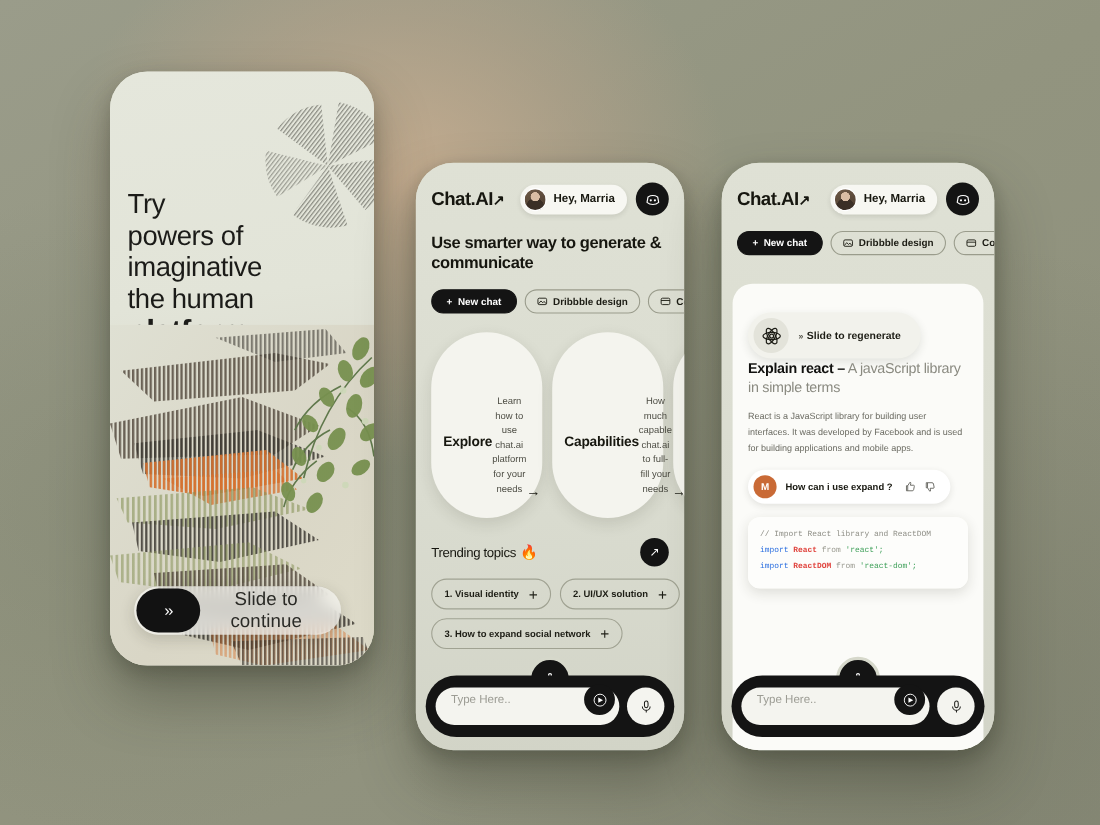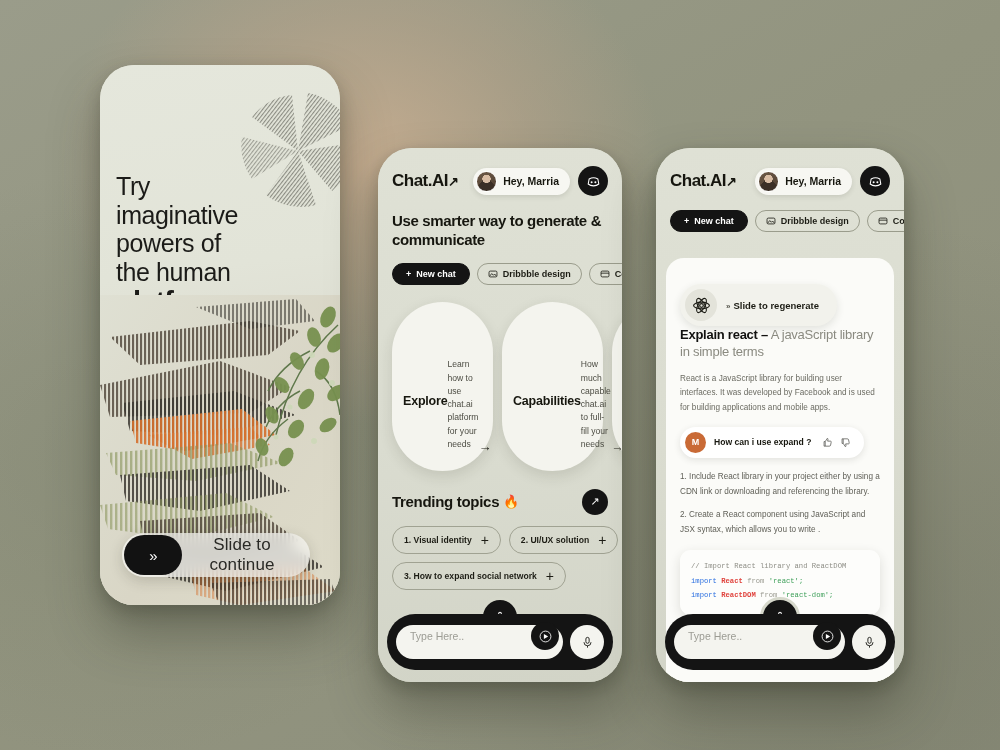"imaginative" span.l { order: before "powers of" -> after "powers of" }
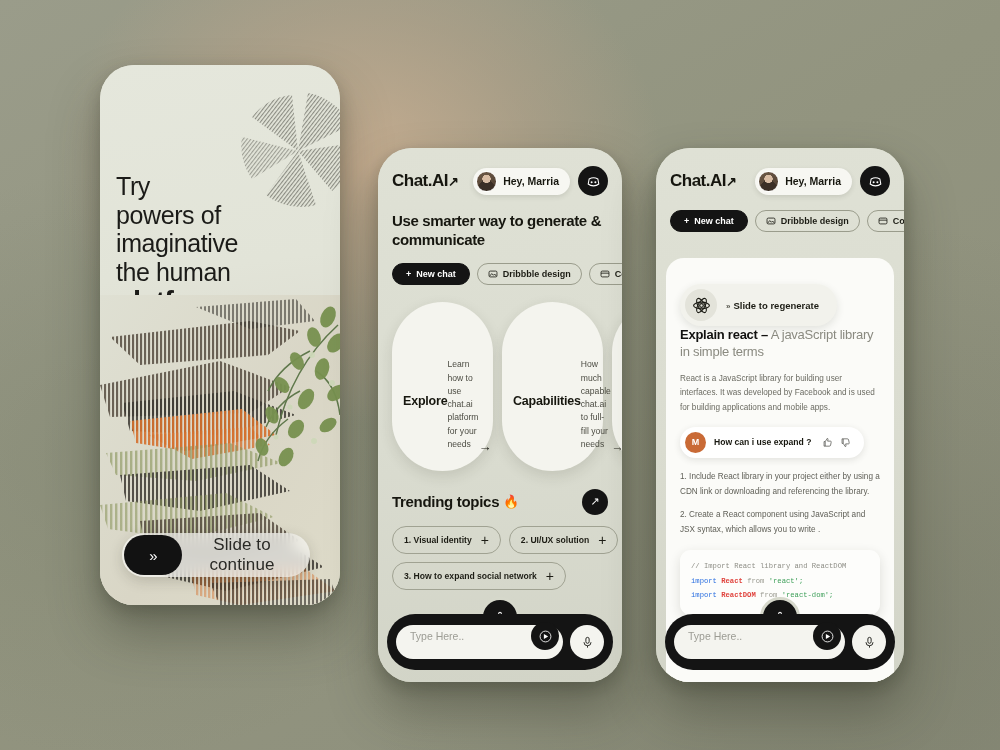"Learn how to use chat.ai" .card-desc { text-align: none -> center }
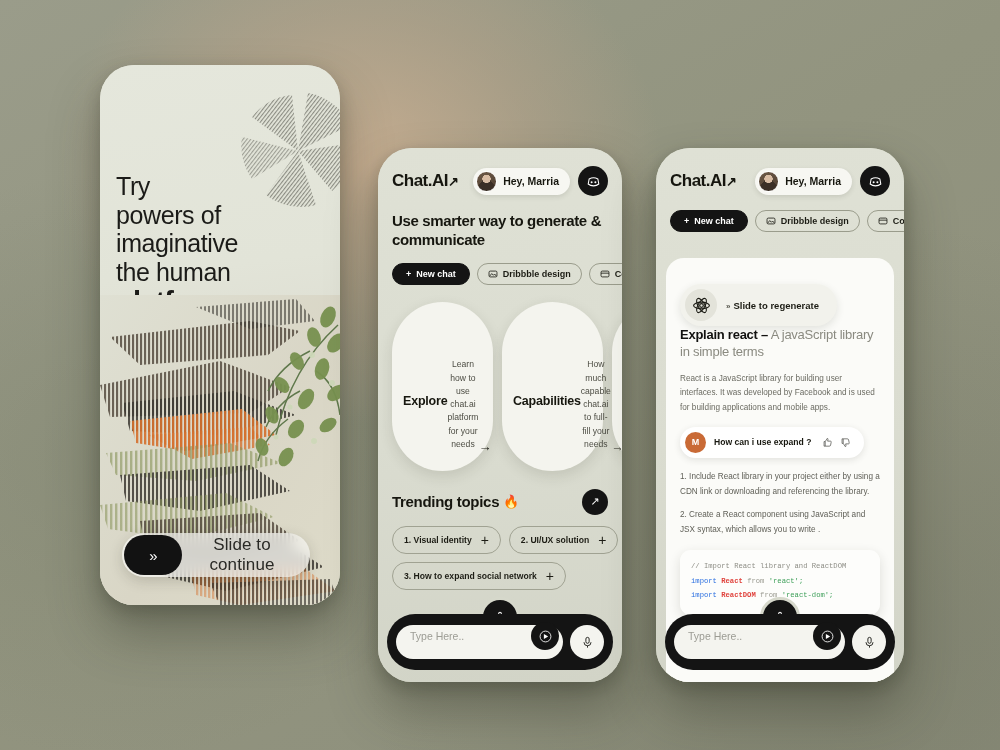"1. Include React library in" div.olist { html: <div> <div>1. Include React library in your project either by using a CDN link or downloading and referencing the library.</div> <div>2. Create a React component using JavaScript and JSX syntax, which allows you to write .</div> </div> -> none }
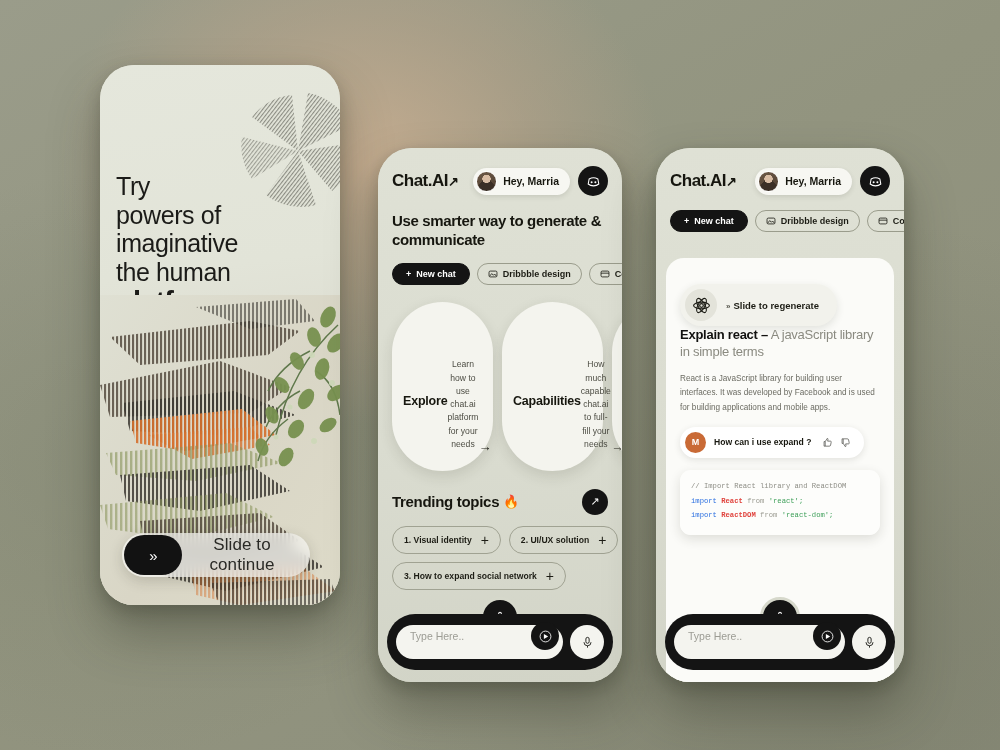"Trending topics" .trend-title { font-size: 15px -> 12px; font-weight: 700 -> 400 }
